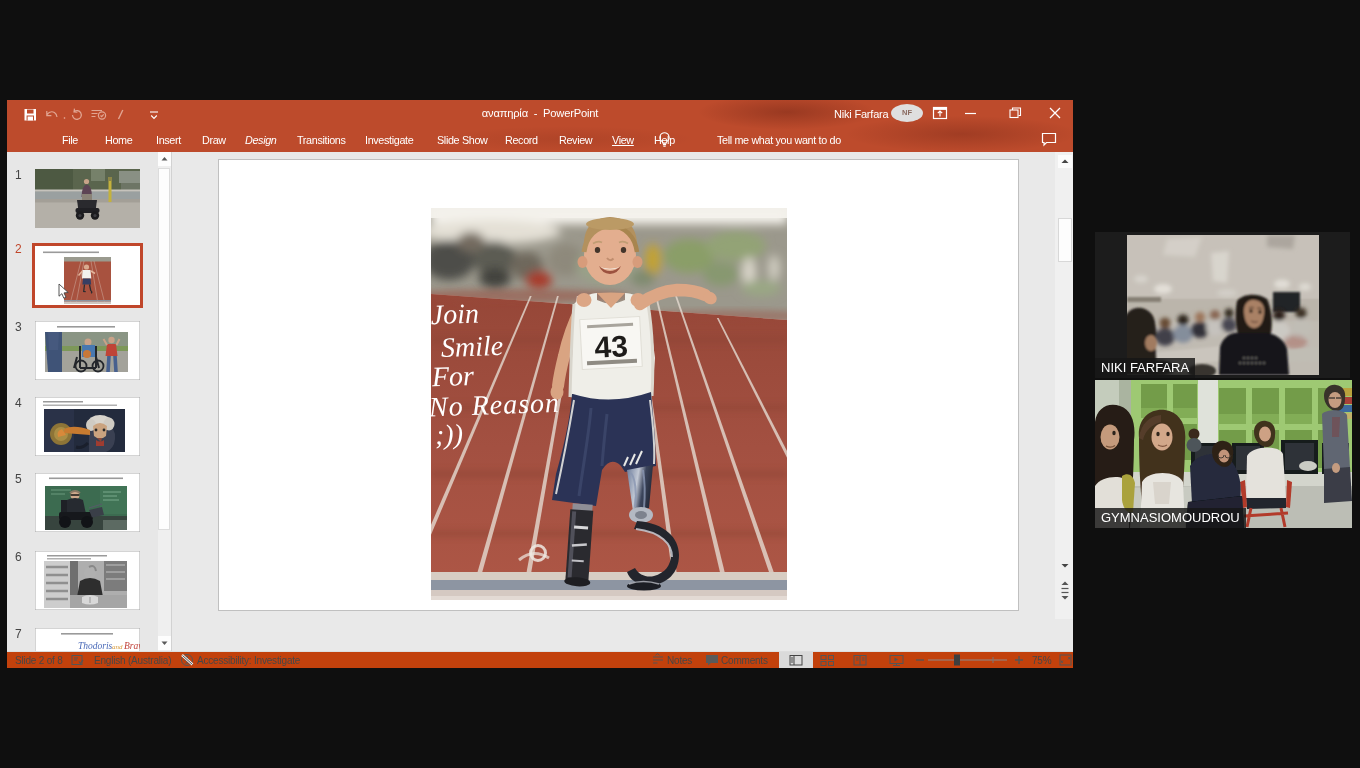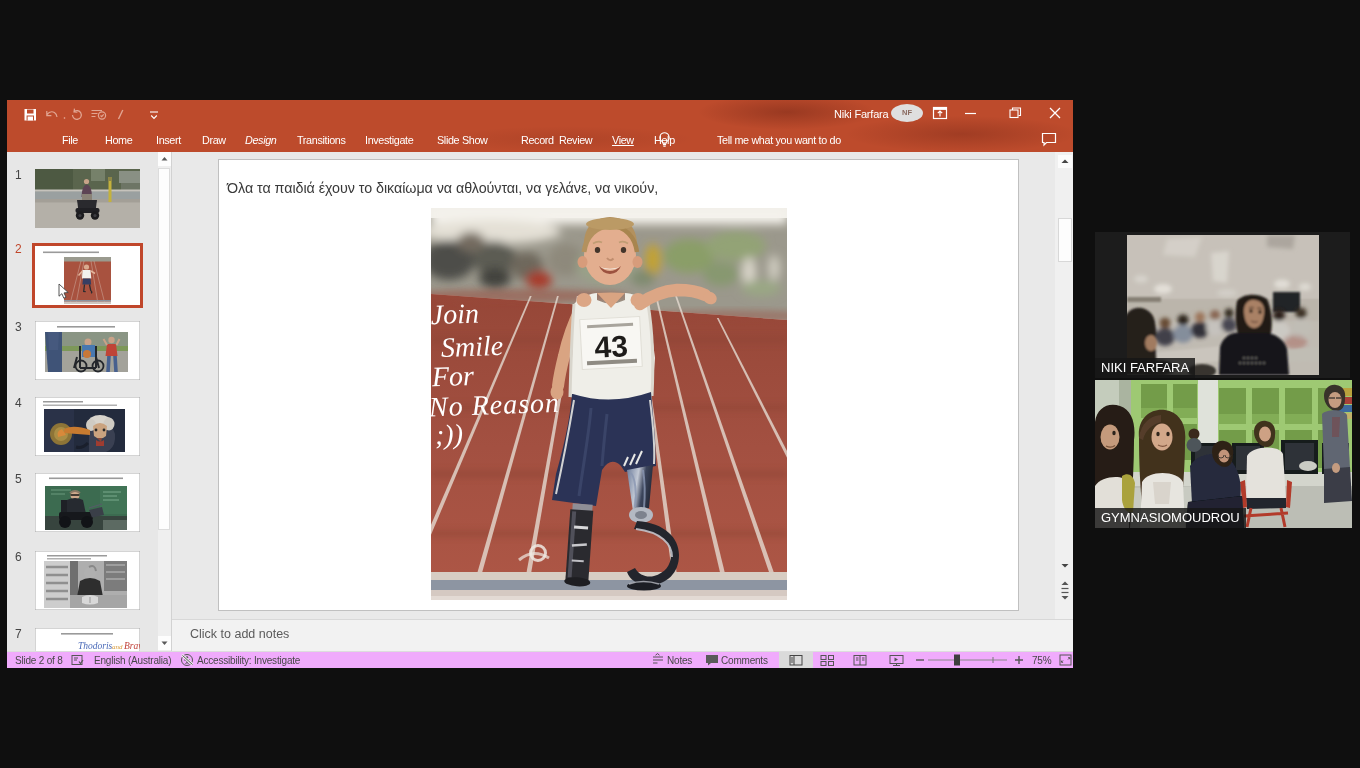"αναπηρία - PowerPoint" div.abs { html: none -> <div>αναπηρία&nbsp; -&nbsp; PowerPoint</div> }
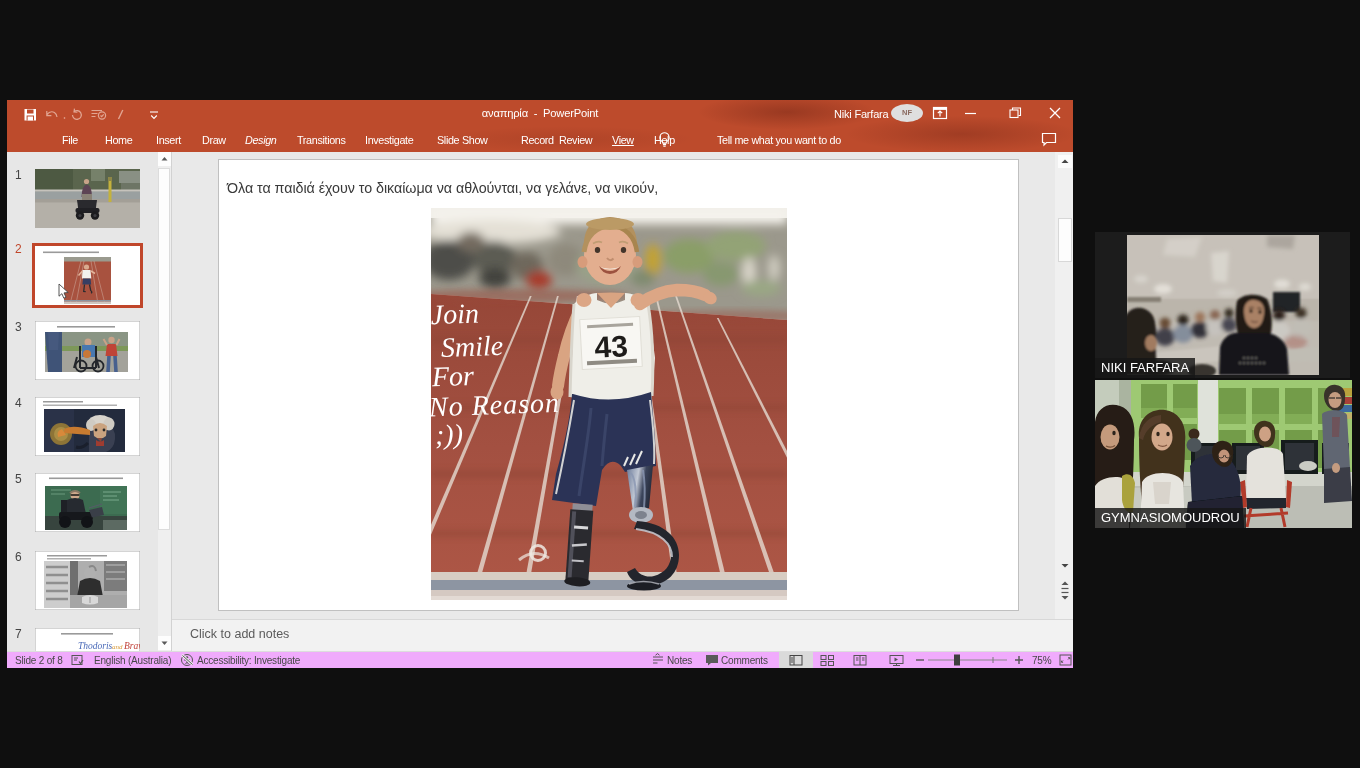"Record" div.menu { left: 474px -> 458px }
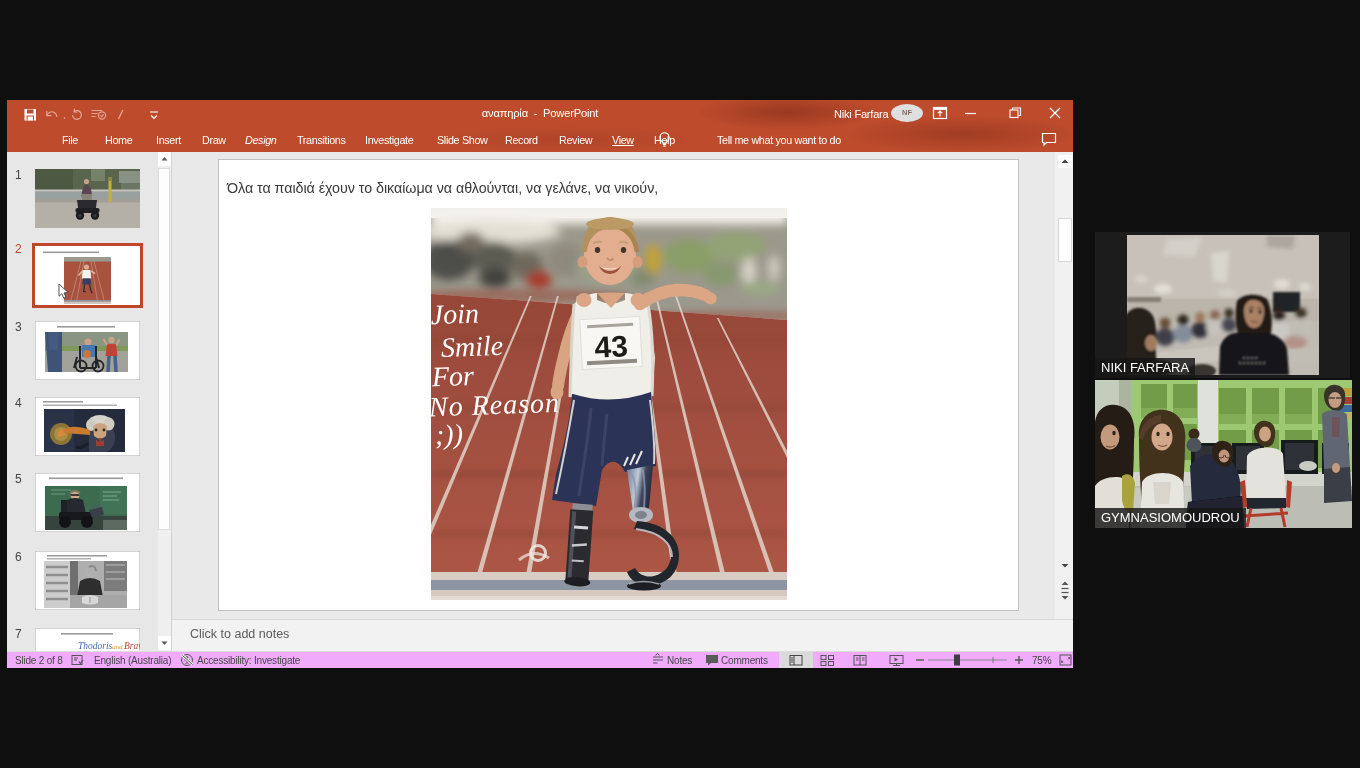"Όλα τα παιδιά έχουν το" div.abs { html: <div>Όλα τα παιδιά έχουν το δικαίωμα να αθλούνται, να γελάνε, να νικούν,</div> -> none }
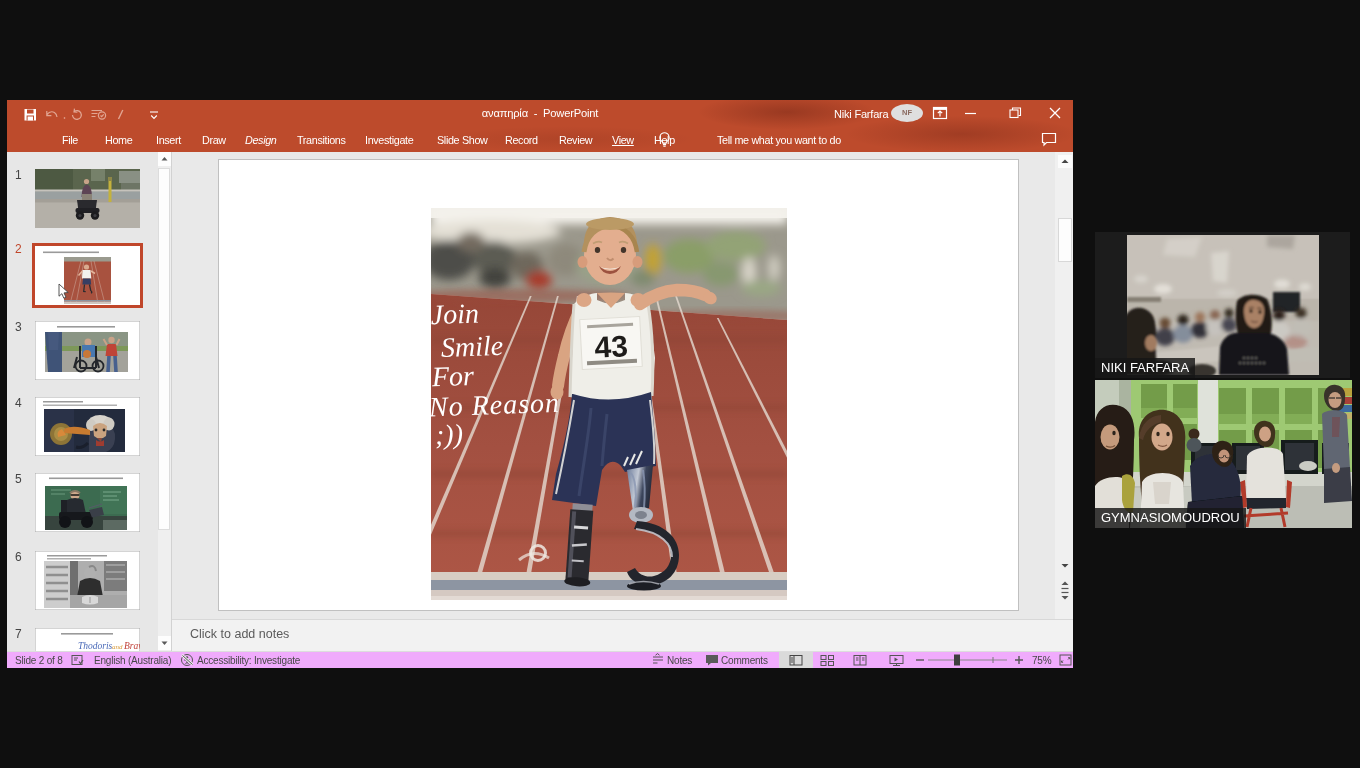"Click to add notes" div.abs { html: <div> <span>Click to add notes</span> </div> -> none }
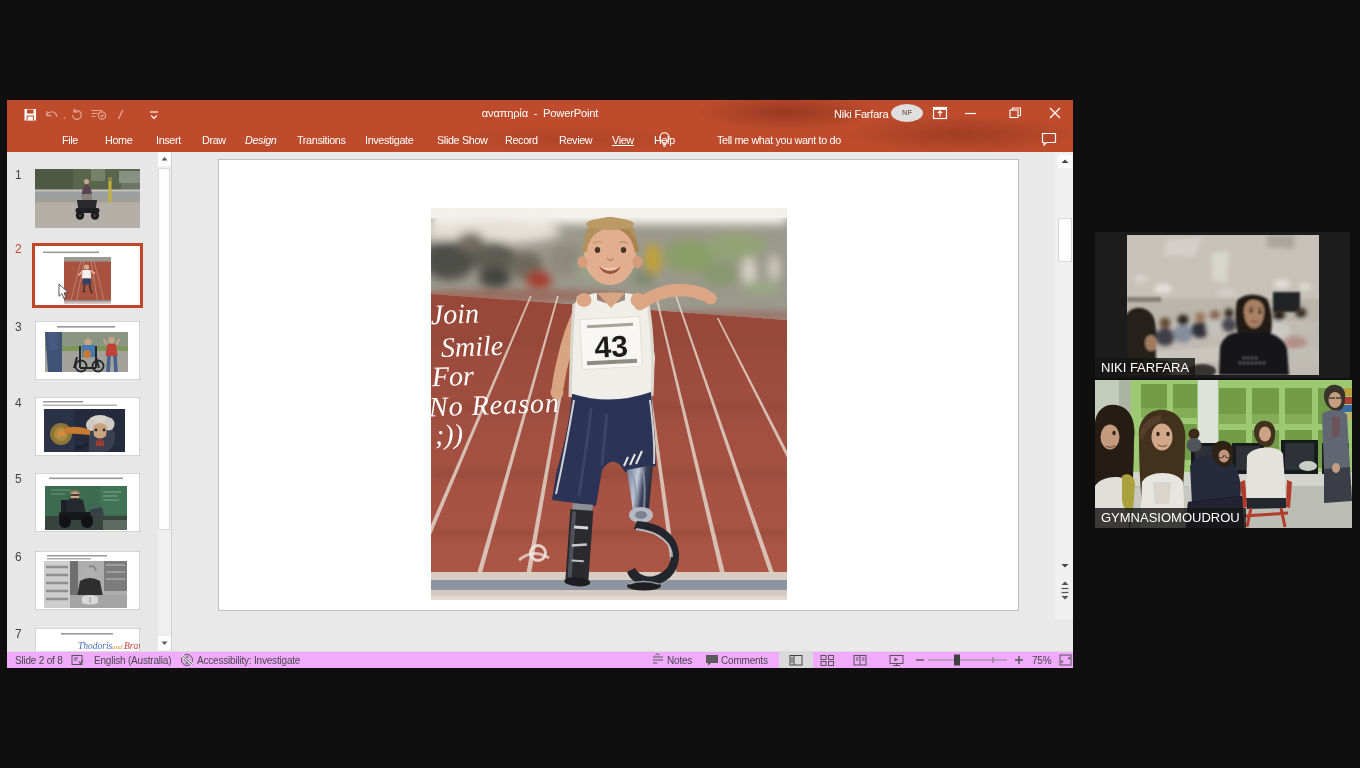"Slide 2 of 8" #statusbar { background: #f0abfc -> #c2410c }
